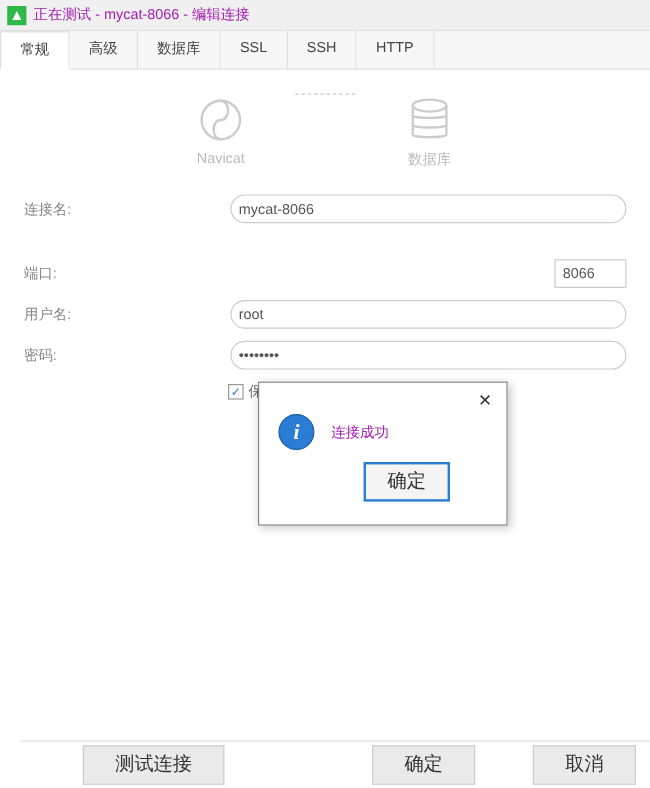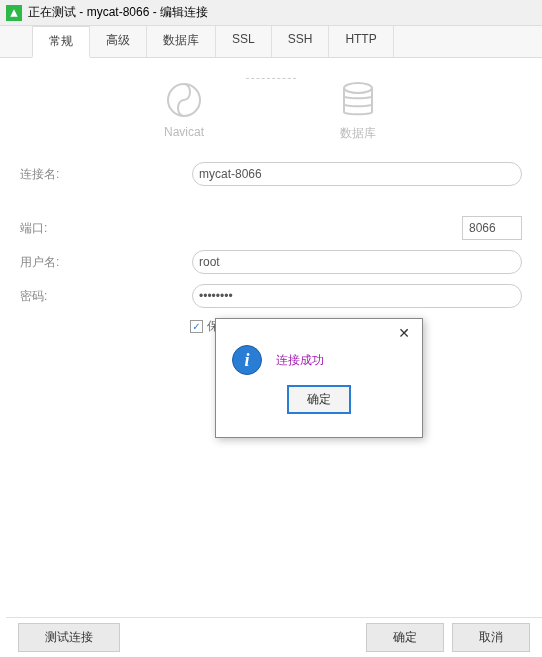"正在测试 - mycat-8066 - 编辑连接" .title-text { color: #000000 -> #a21caf }
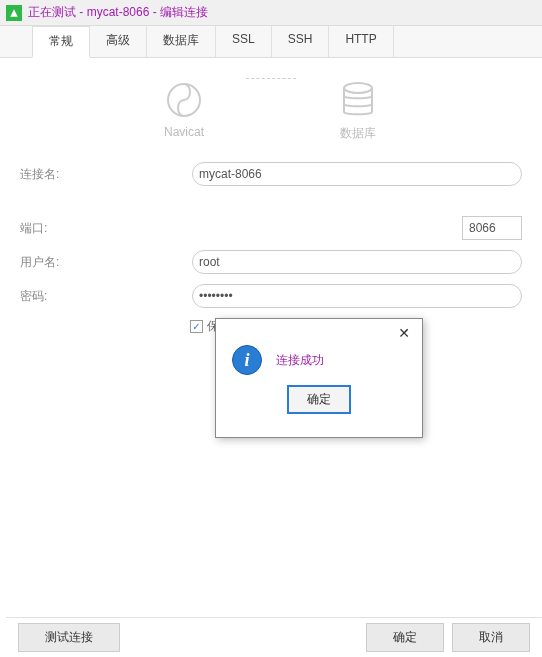"常规" .tabs { padding-left: 32px -> none }
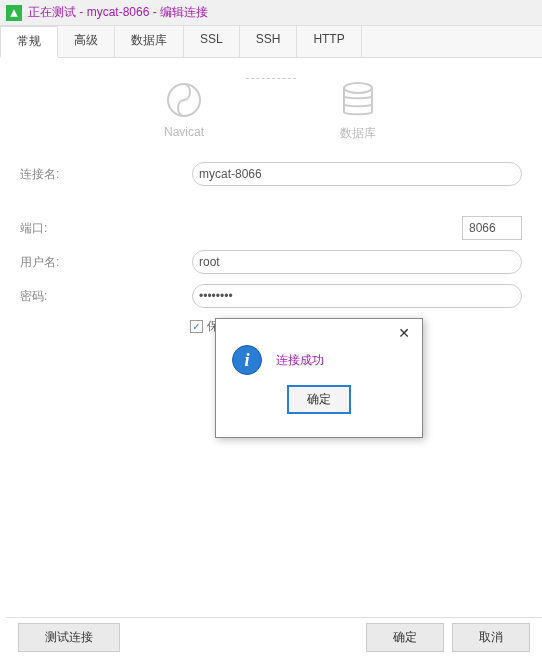"确定" .btn { font-size: 12px -> 16px; margin-left: none -> 40px }
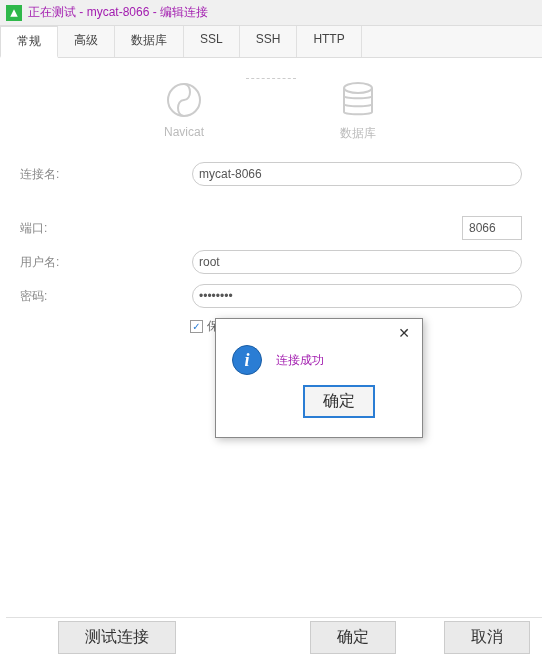"测试连接" .footer { left: 6px -> 17px }
